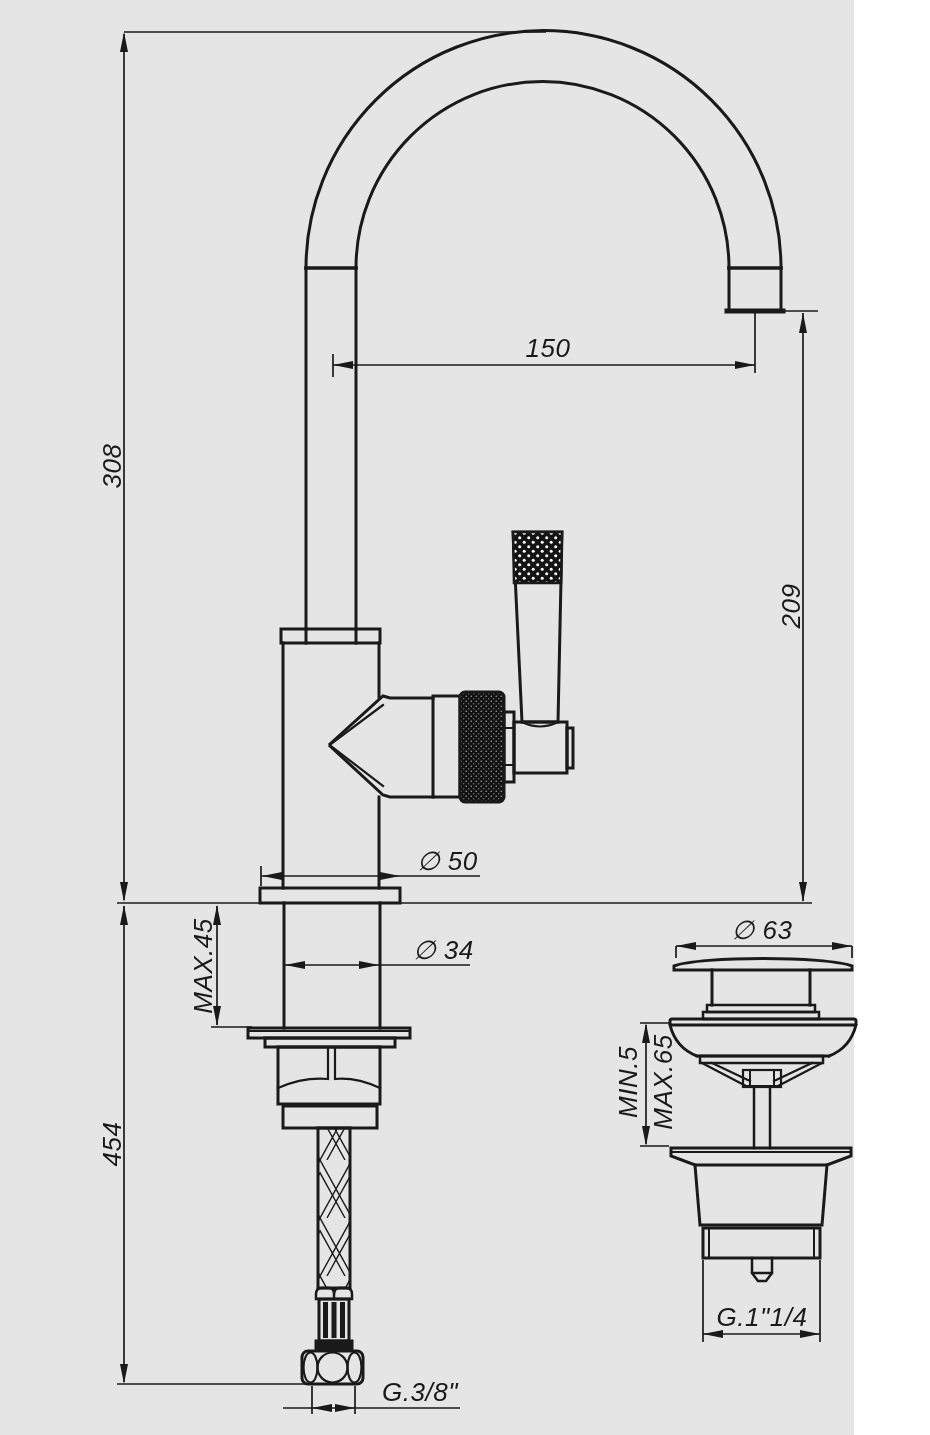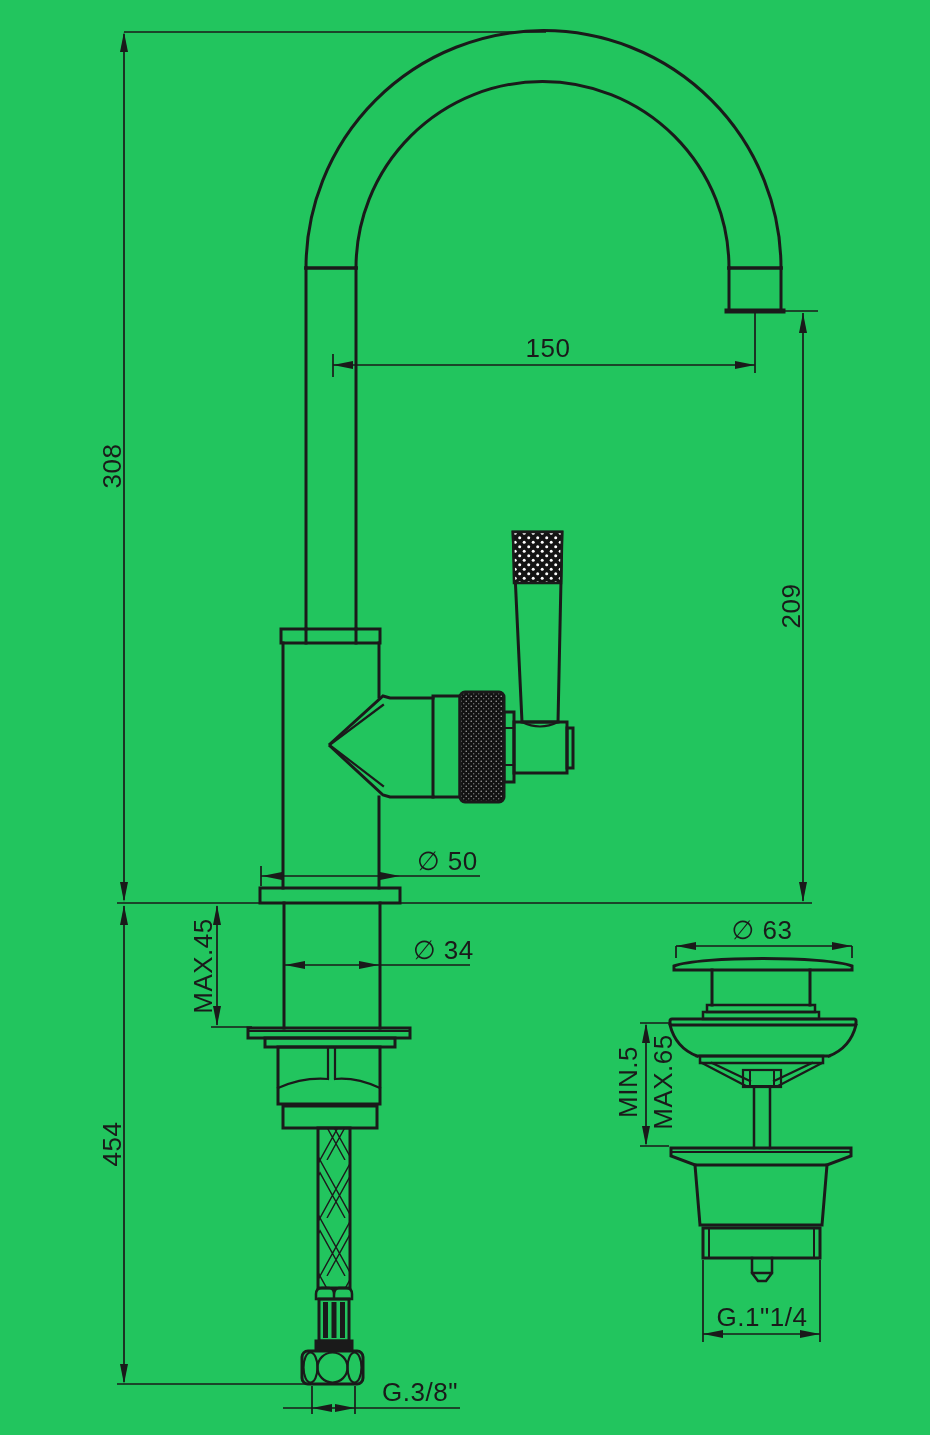"150" .canvas { background: #22c55e -> #e5e5e5; font-style: none -> italic; width: 930px -> 854px }
